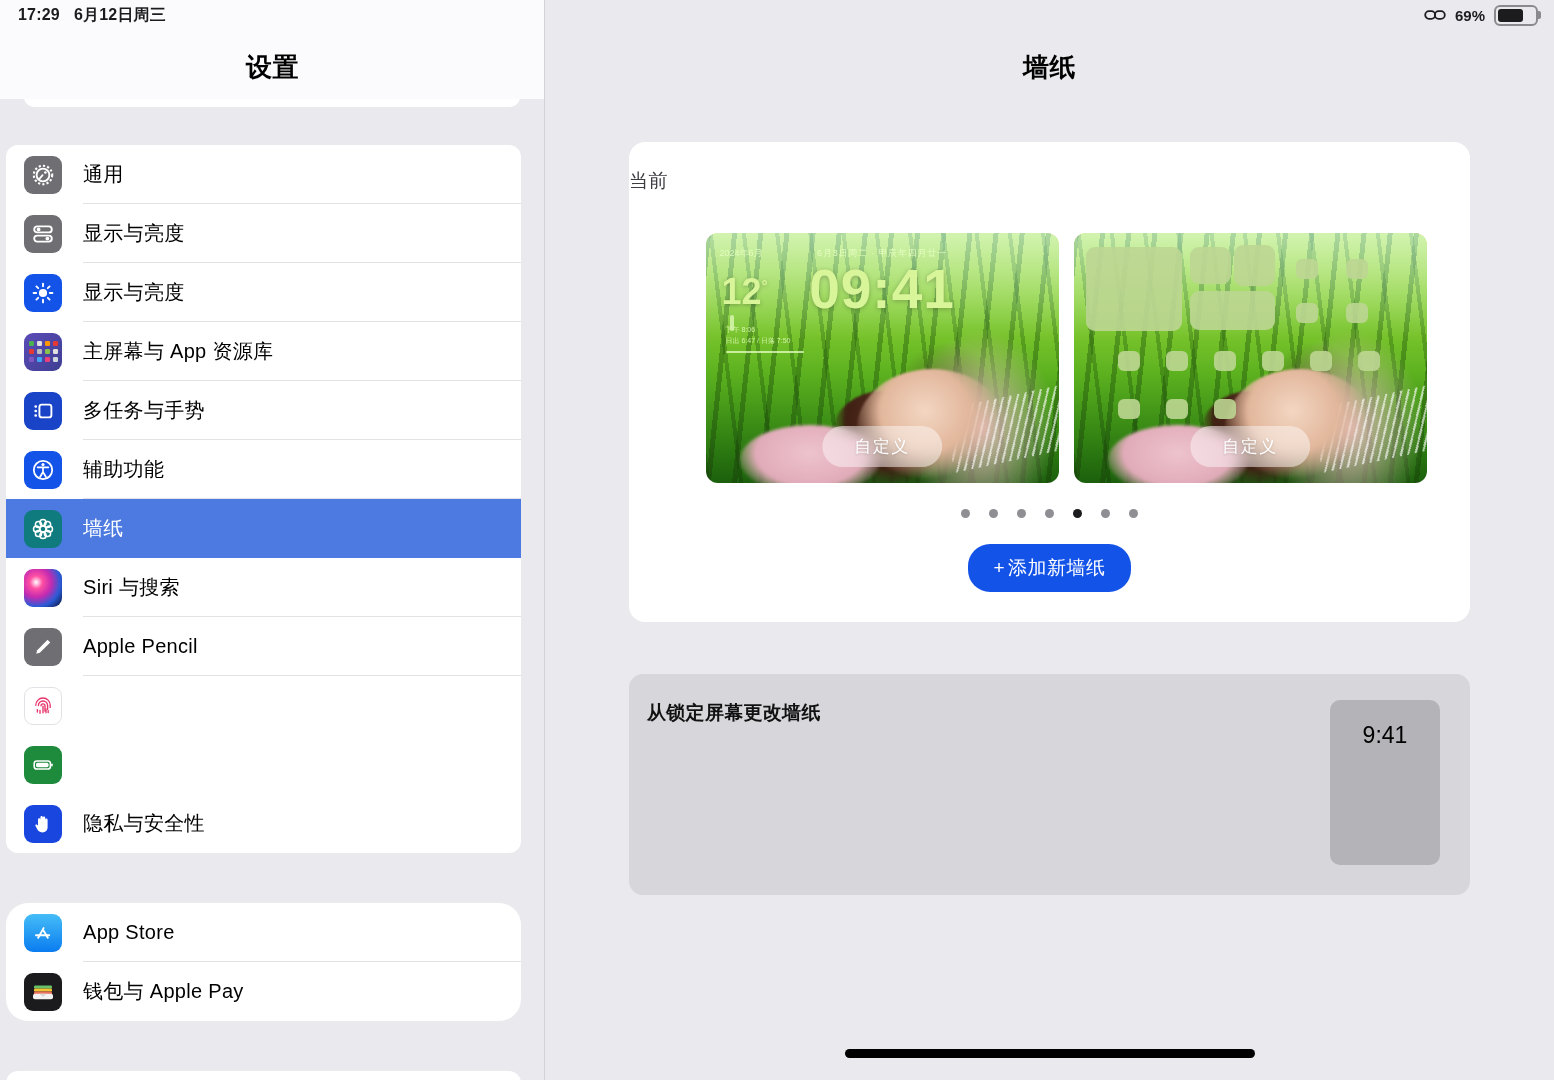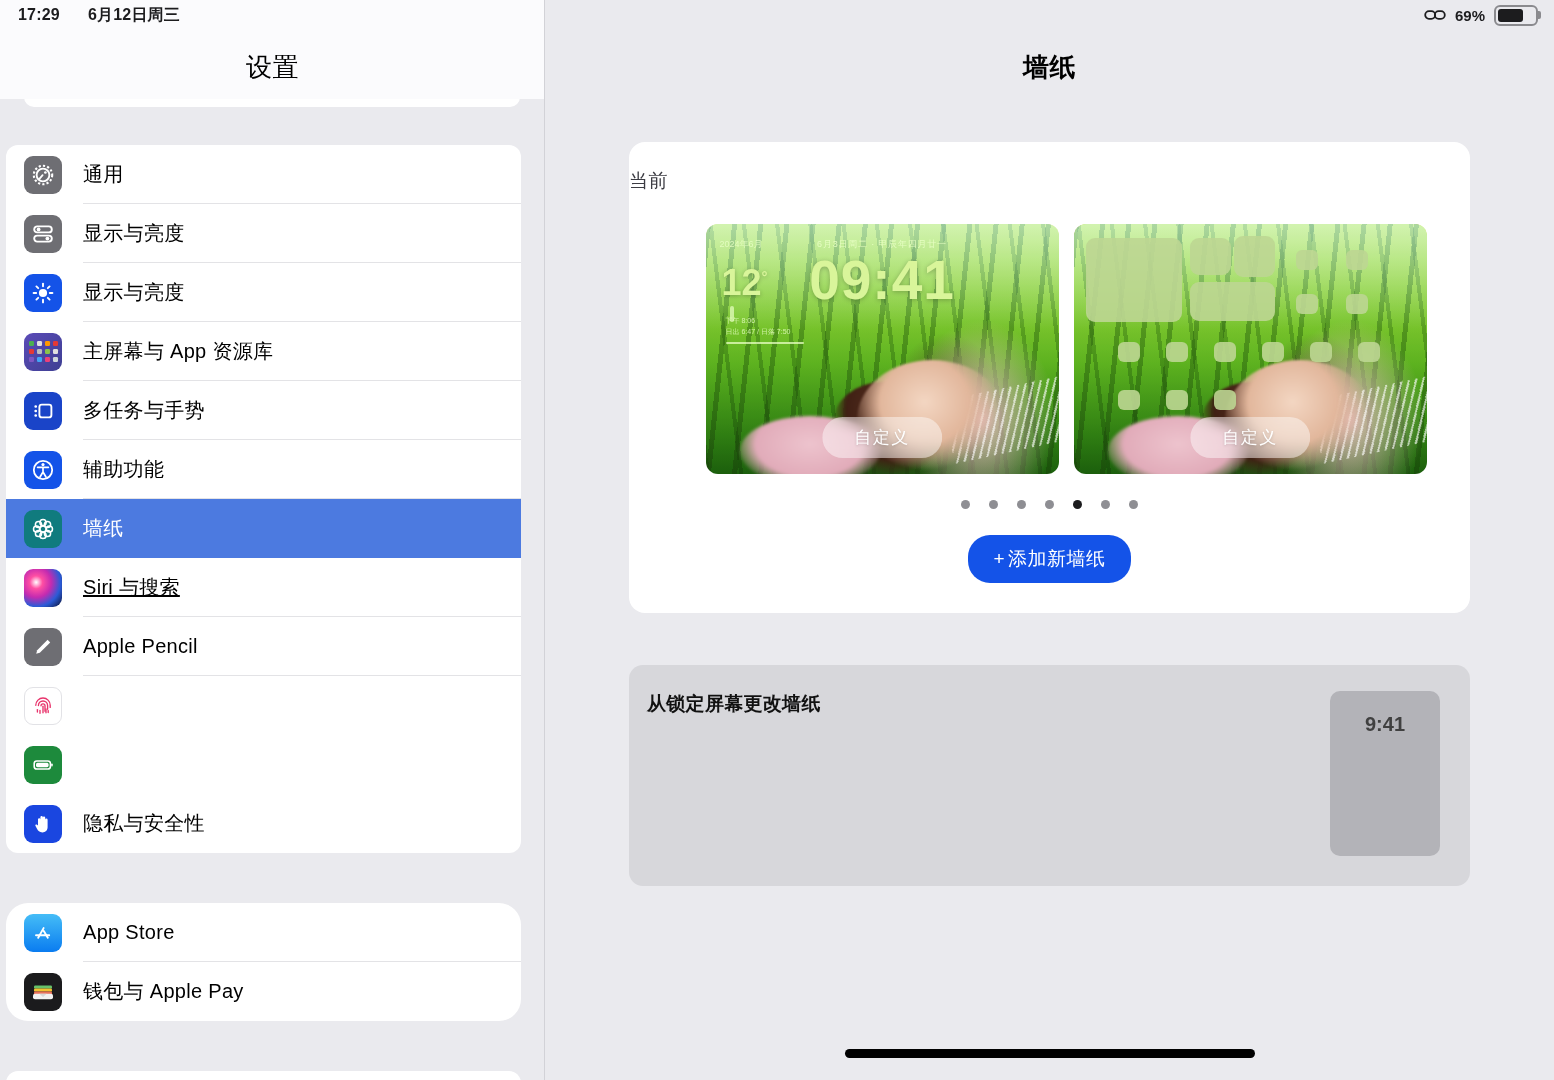"17:29" .sb-left { gap: 28px -> 14px }
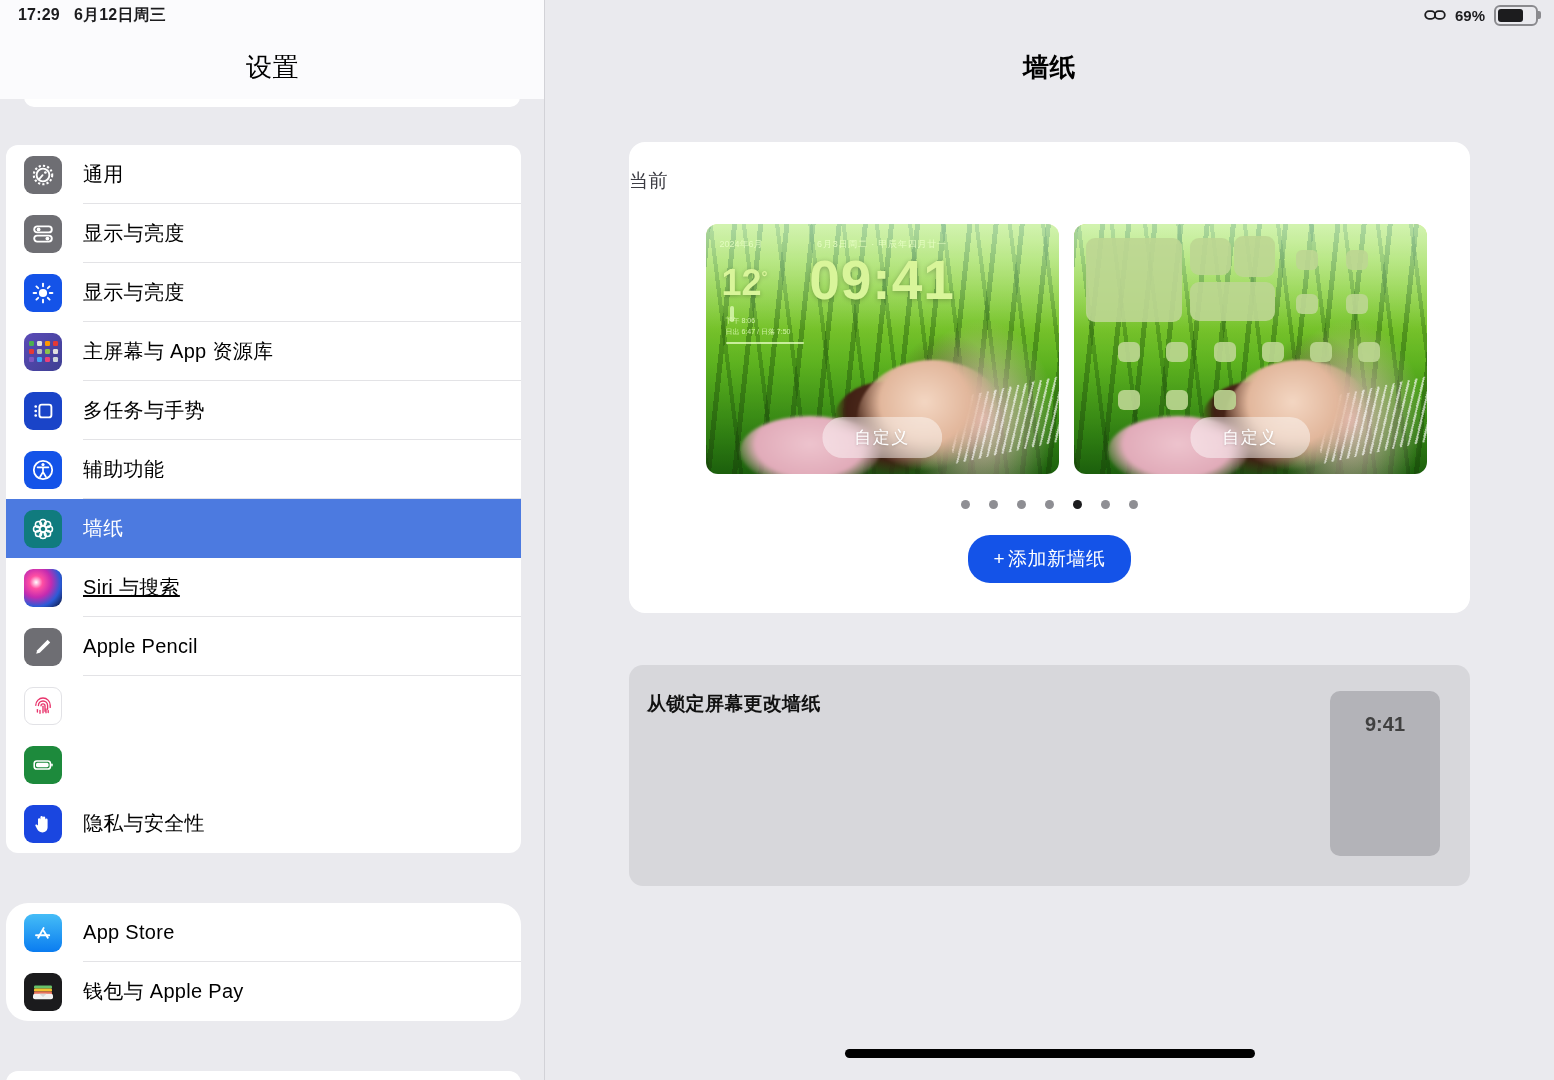"设置" .sb-title { font-weight: 400 -> 700 }
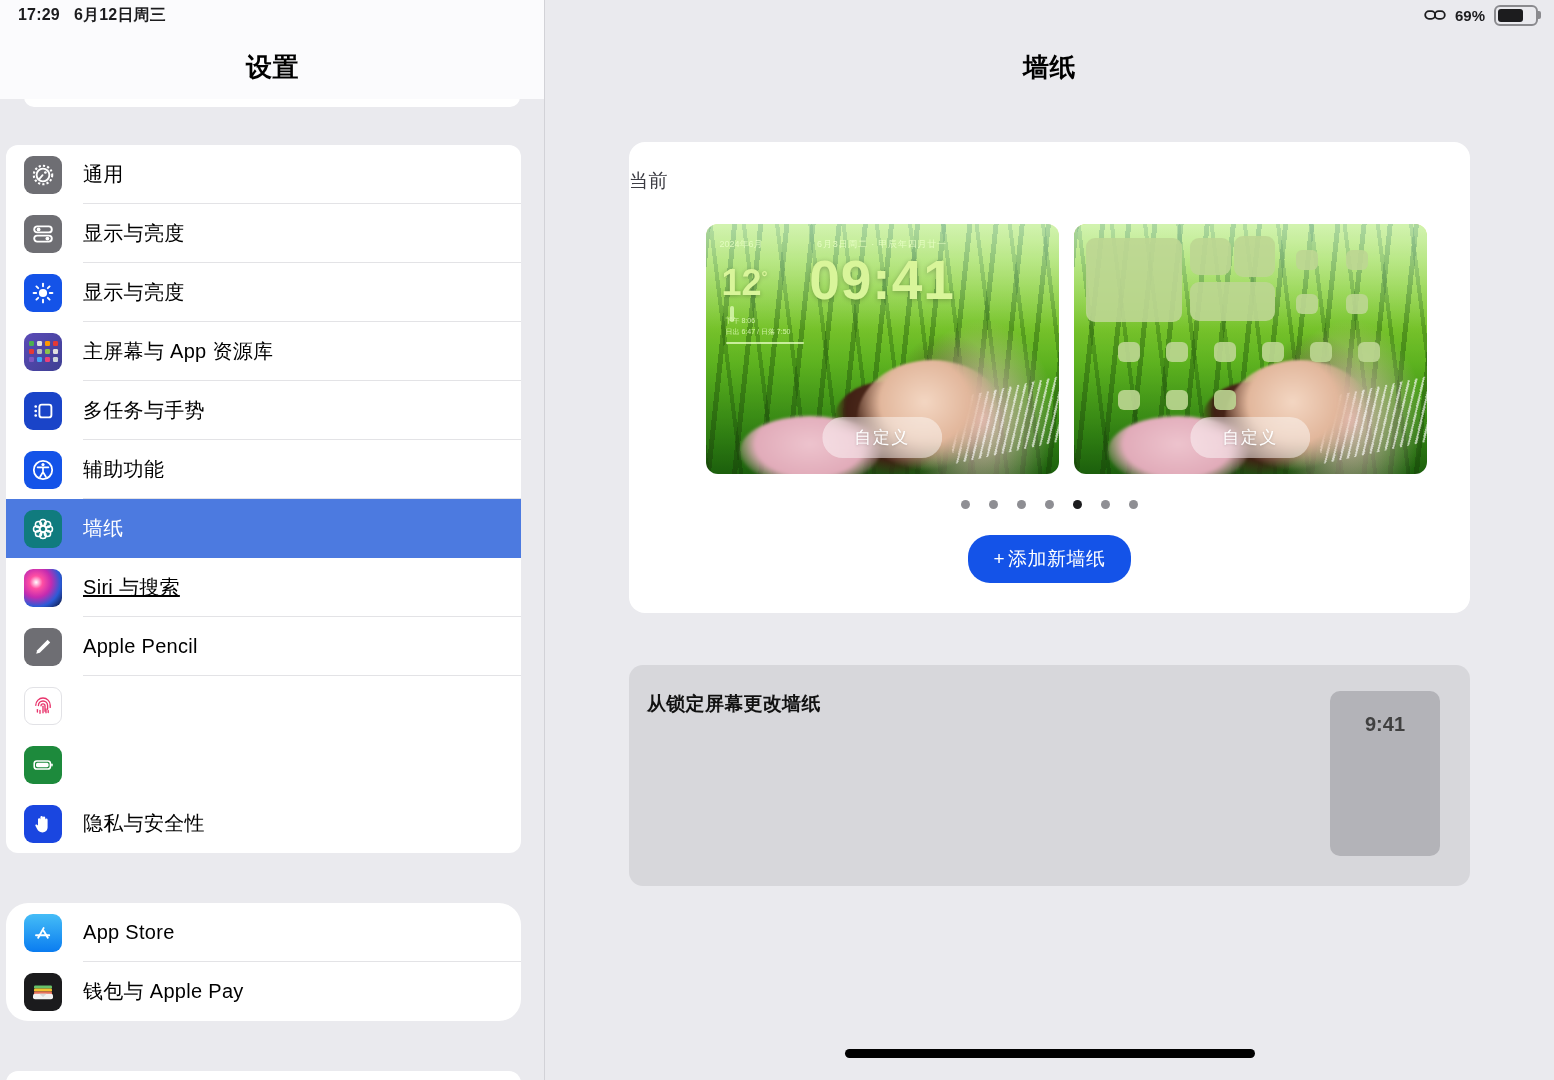"2024年6月" .previews { margin-top: 30px -> 39px }
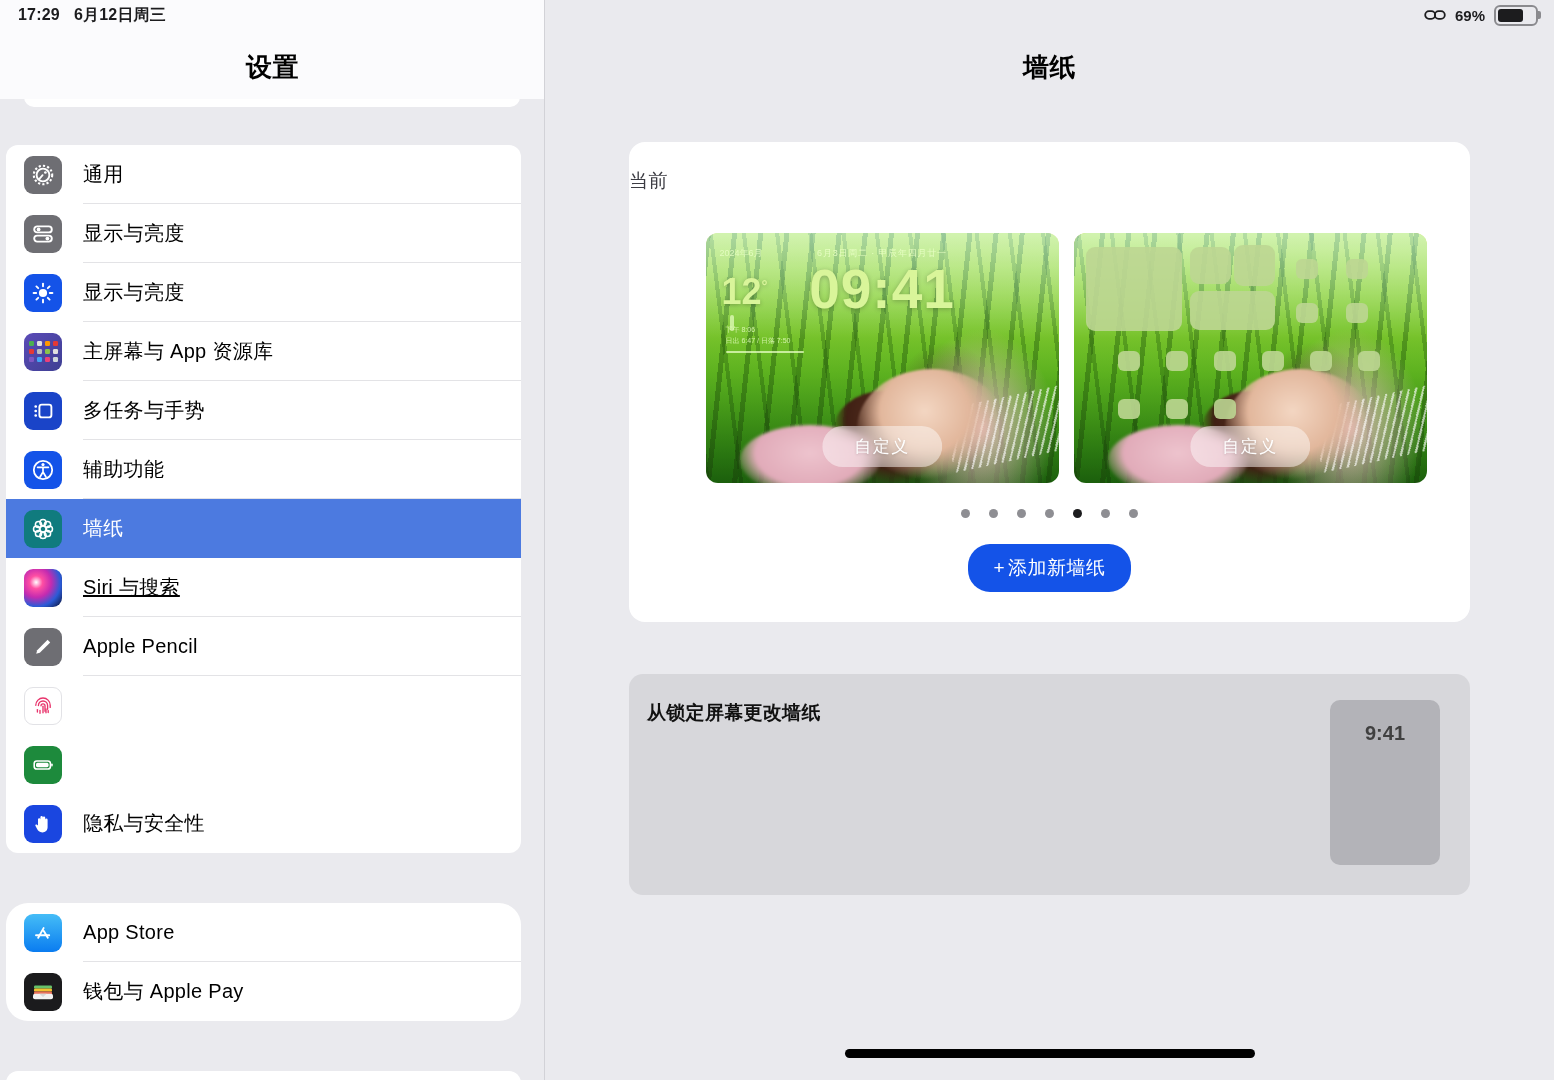"Siri 与搜索" .row.selected + .row .lbl { text-decoration: underline -> none }
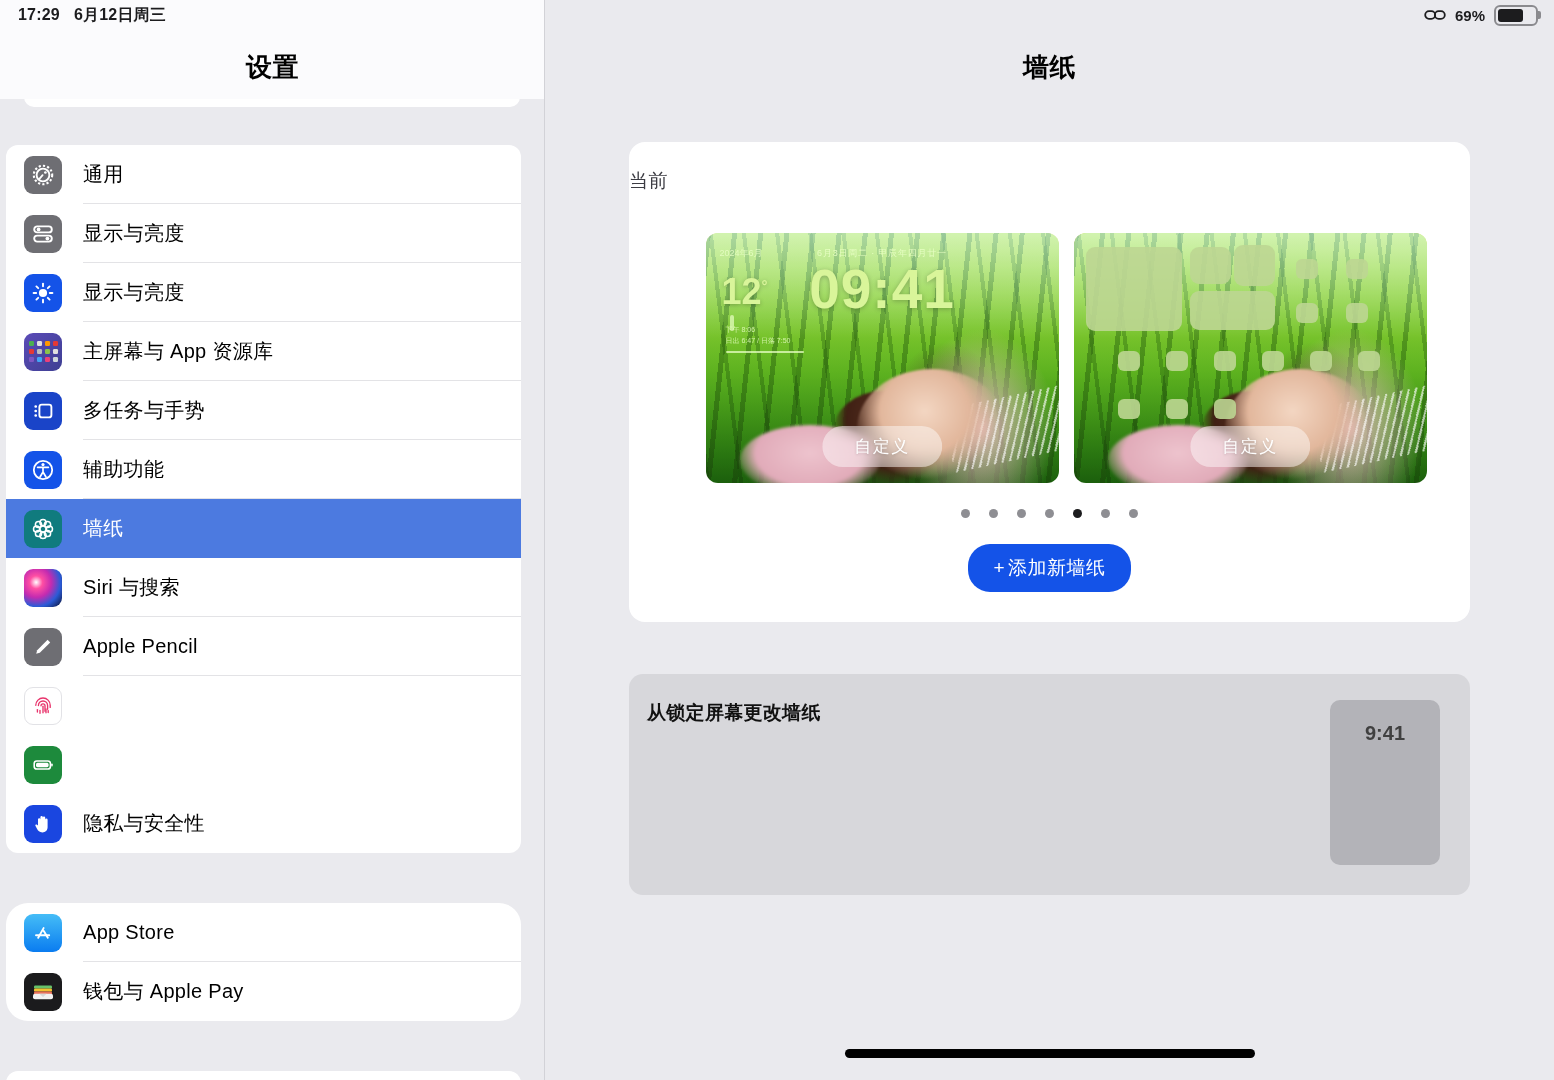"9:41" .info-device span { color: #404040 -> #000000; font-size: 20px -> 23px; font-weight: 700 -> 400 }
